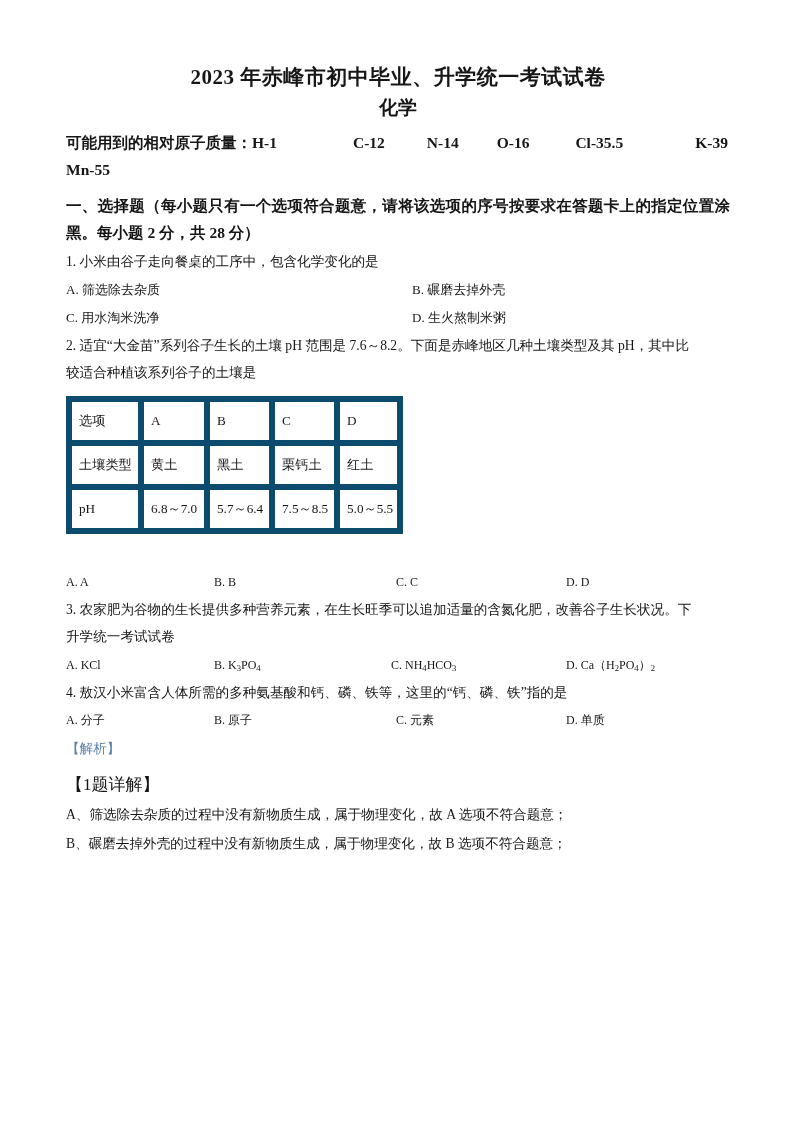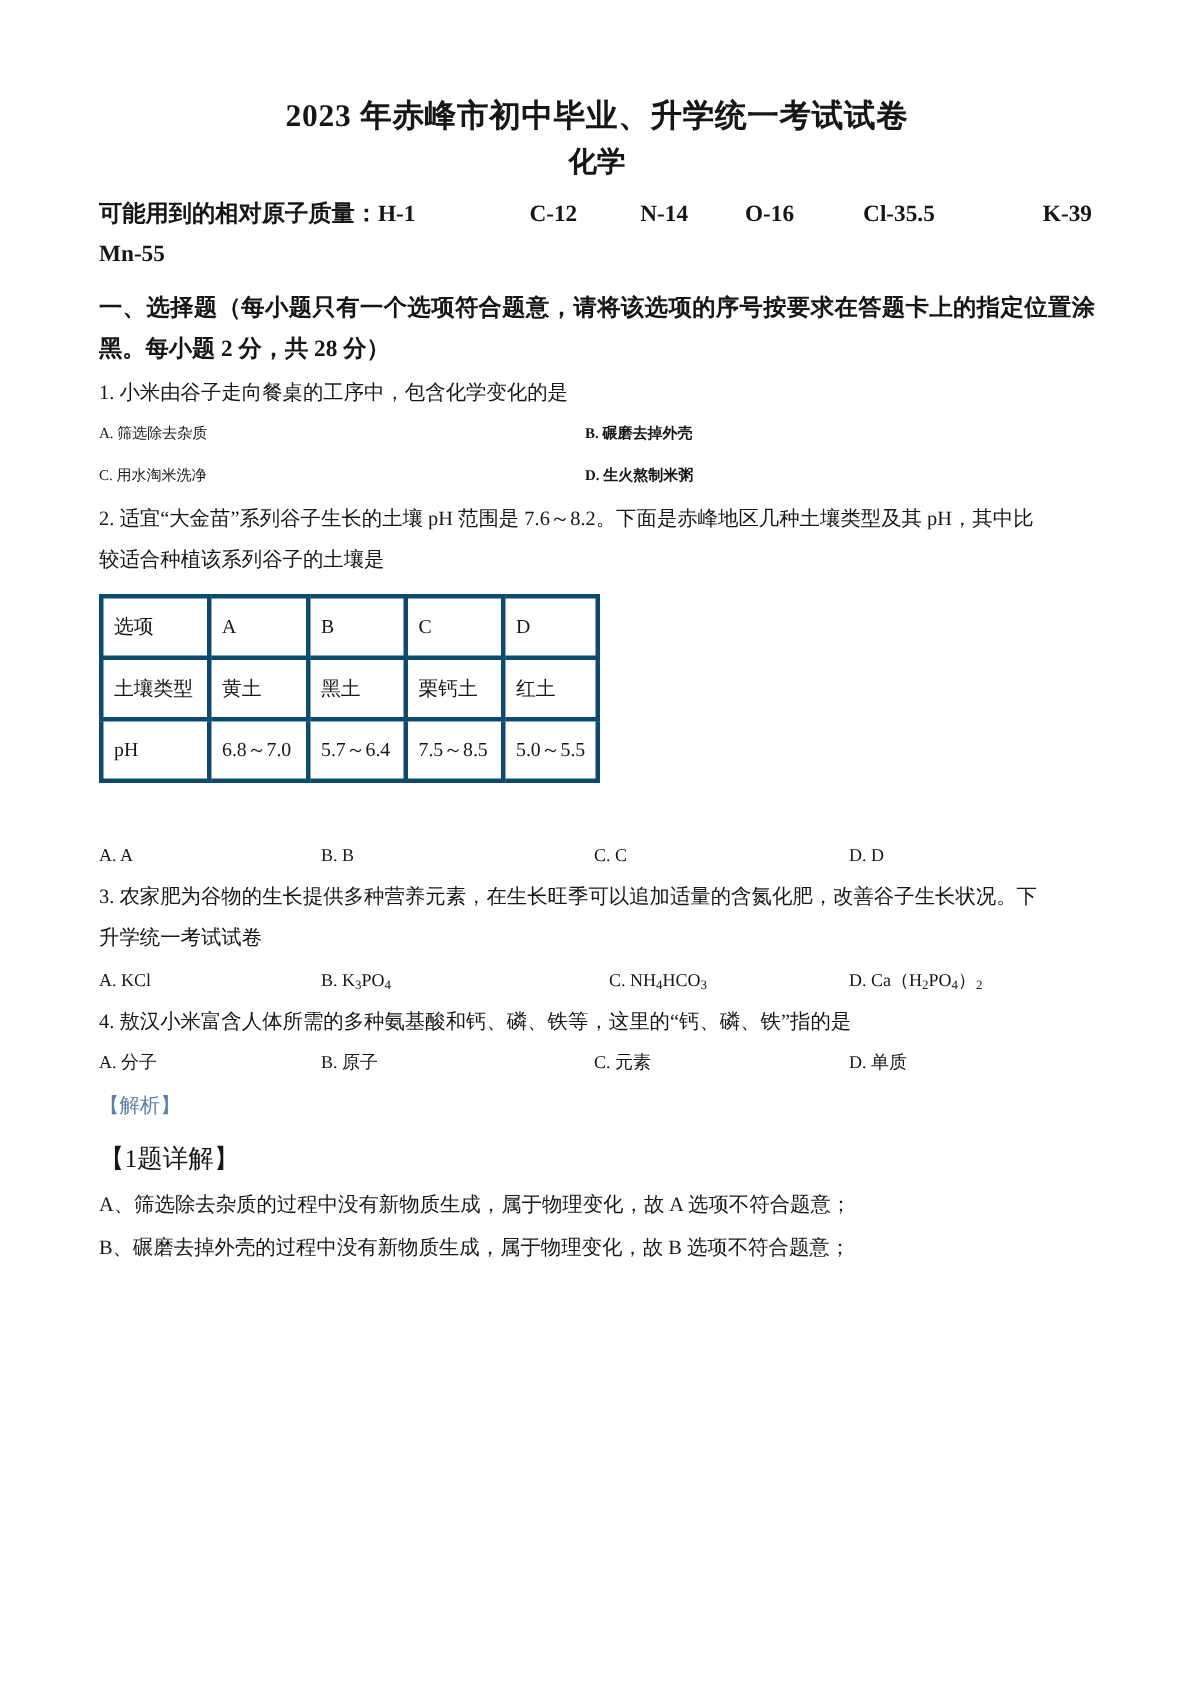"A. 筛选除去杂质" .opts2 { font-size: 10px -> 13px }
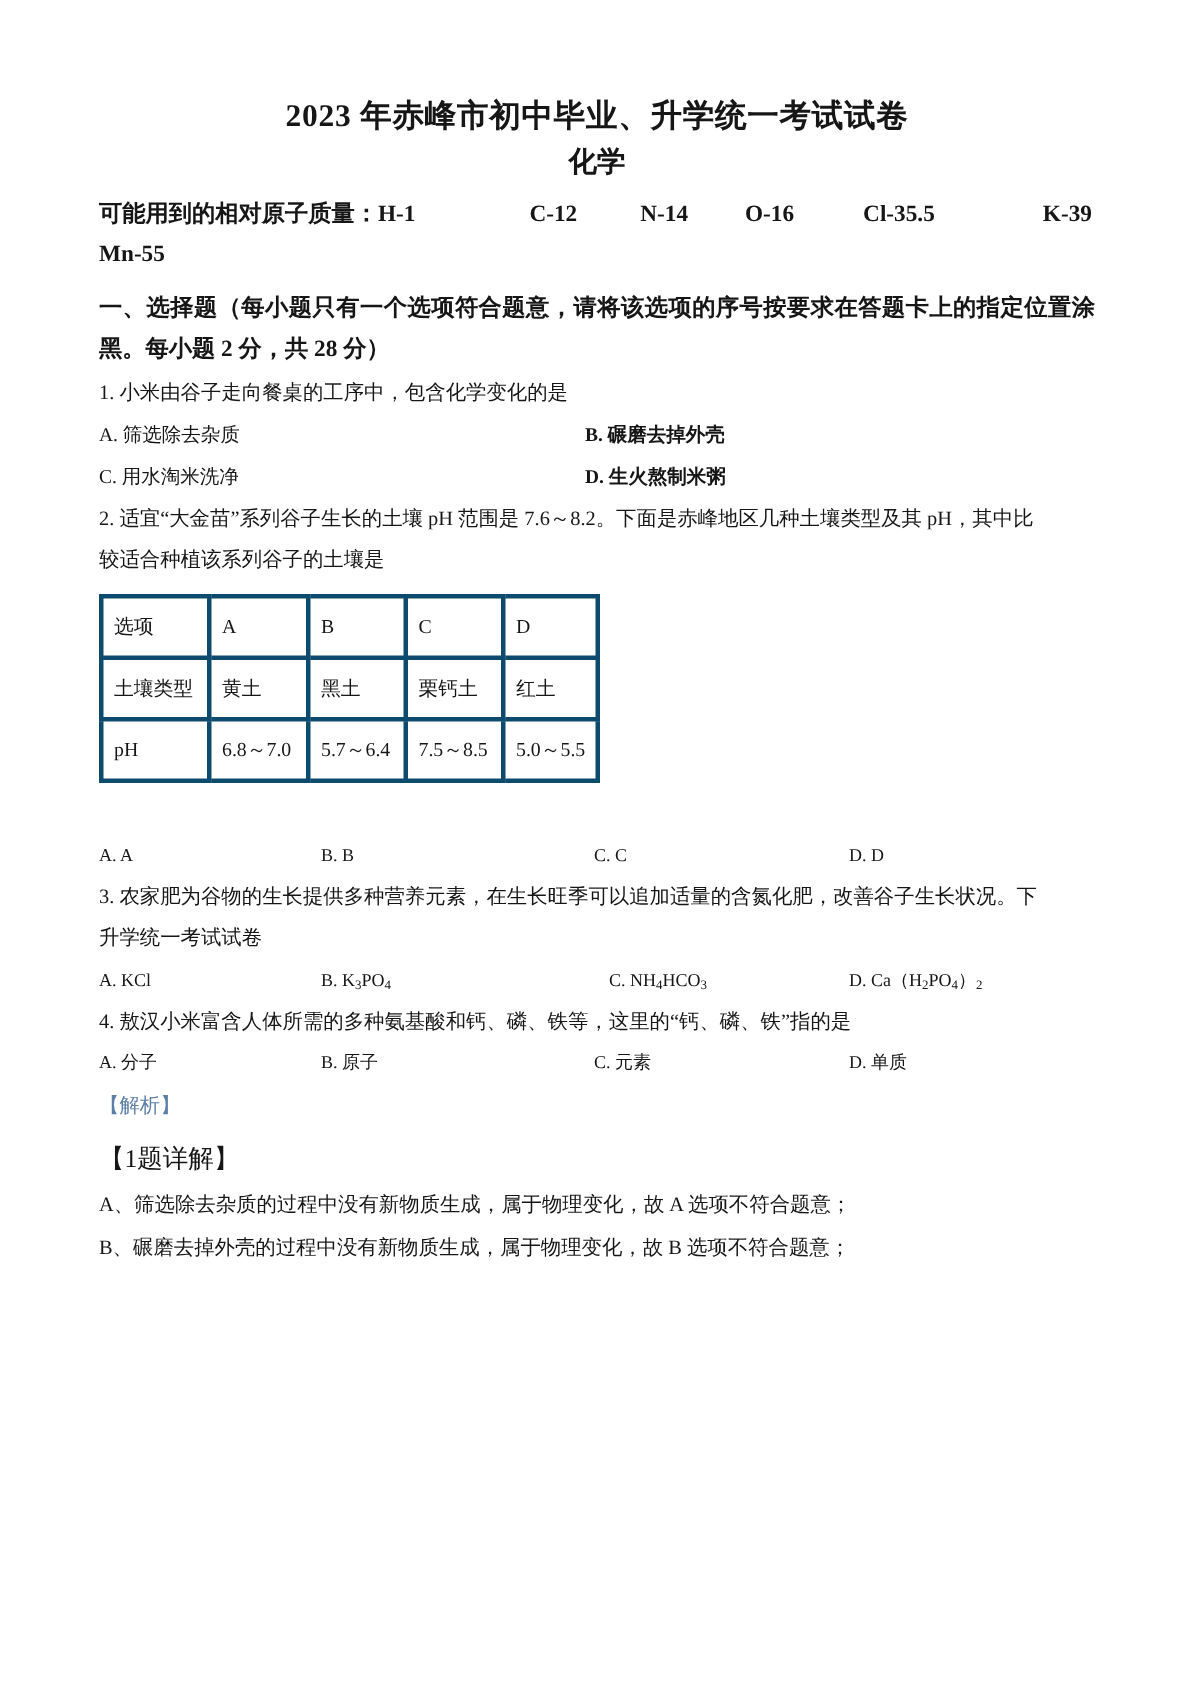"B. 碾磨去掉外壳" .opts2 .ob { font-weight: bold -> none; left: 324px -> 346px }
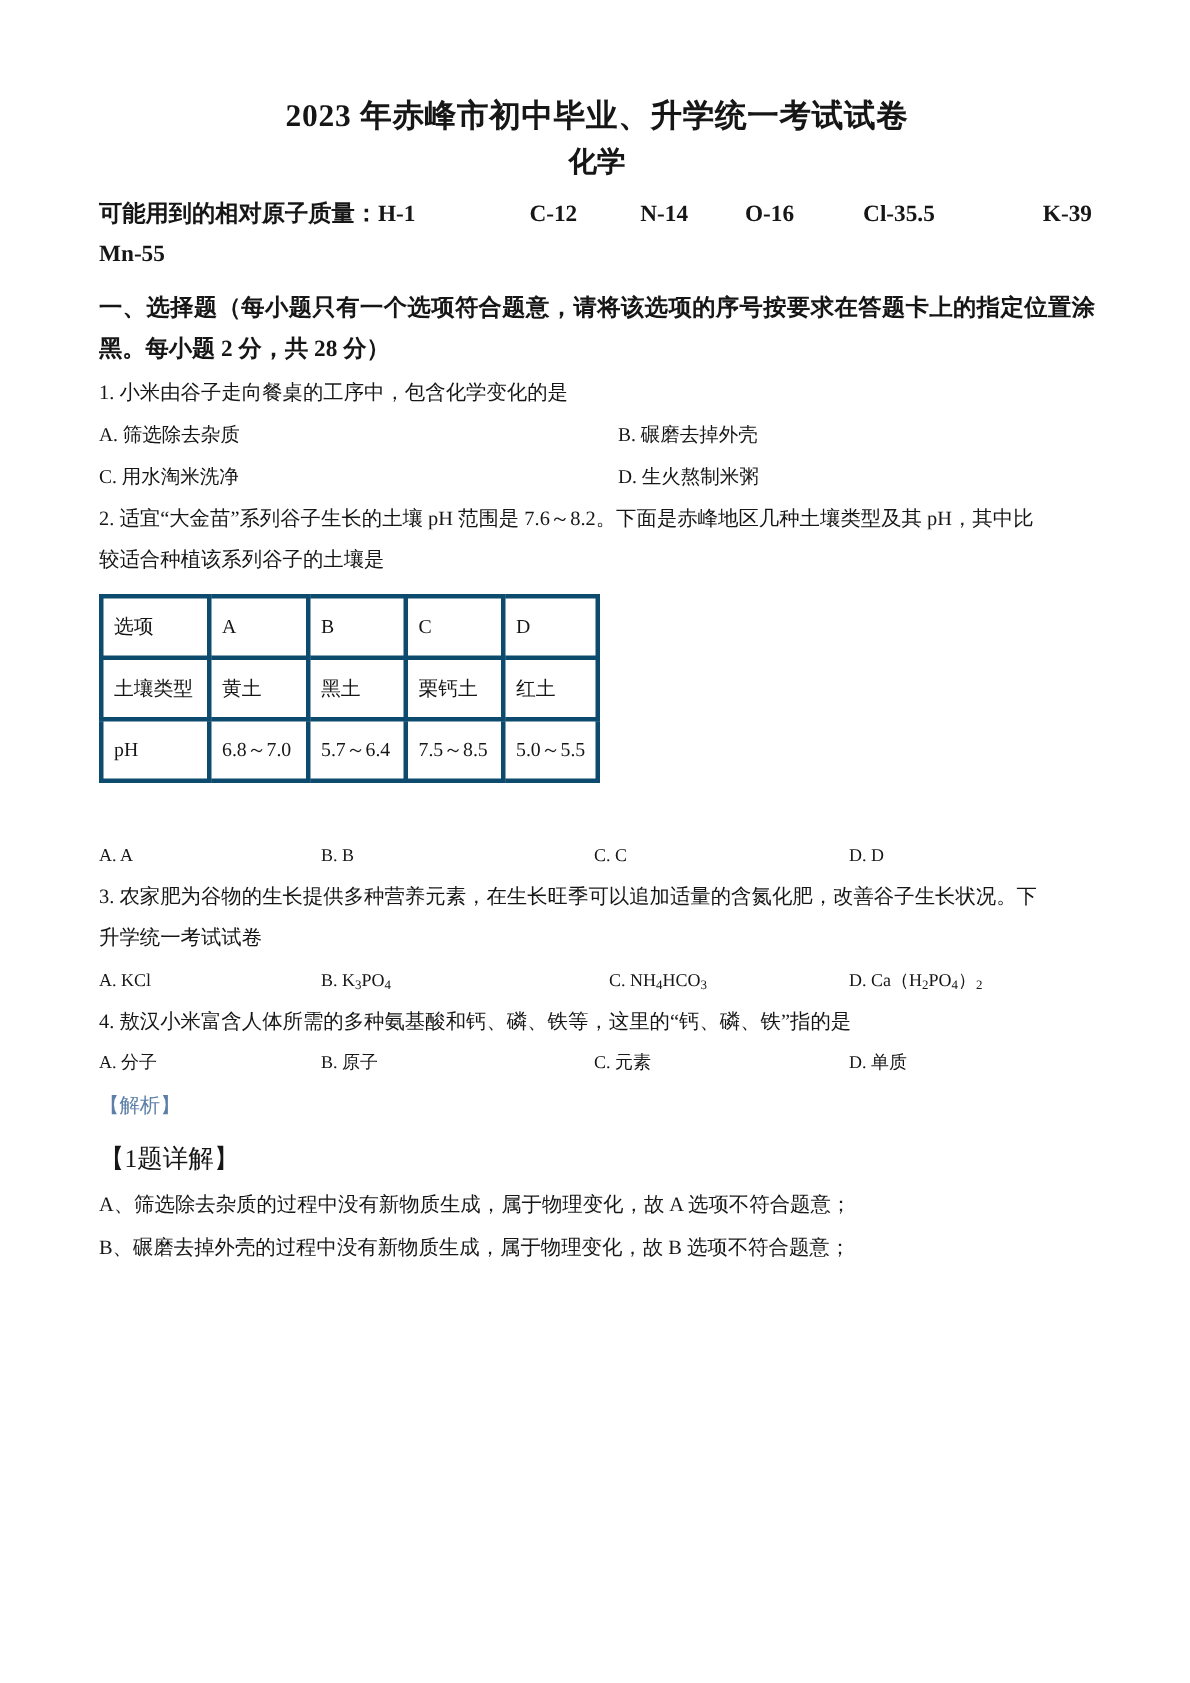"选项" table.ph-table td { border: 3px solid #0c4a6e -> 6px solid #0c4a6e }
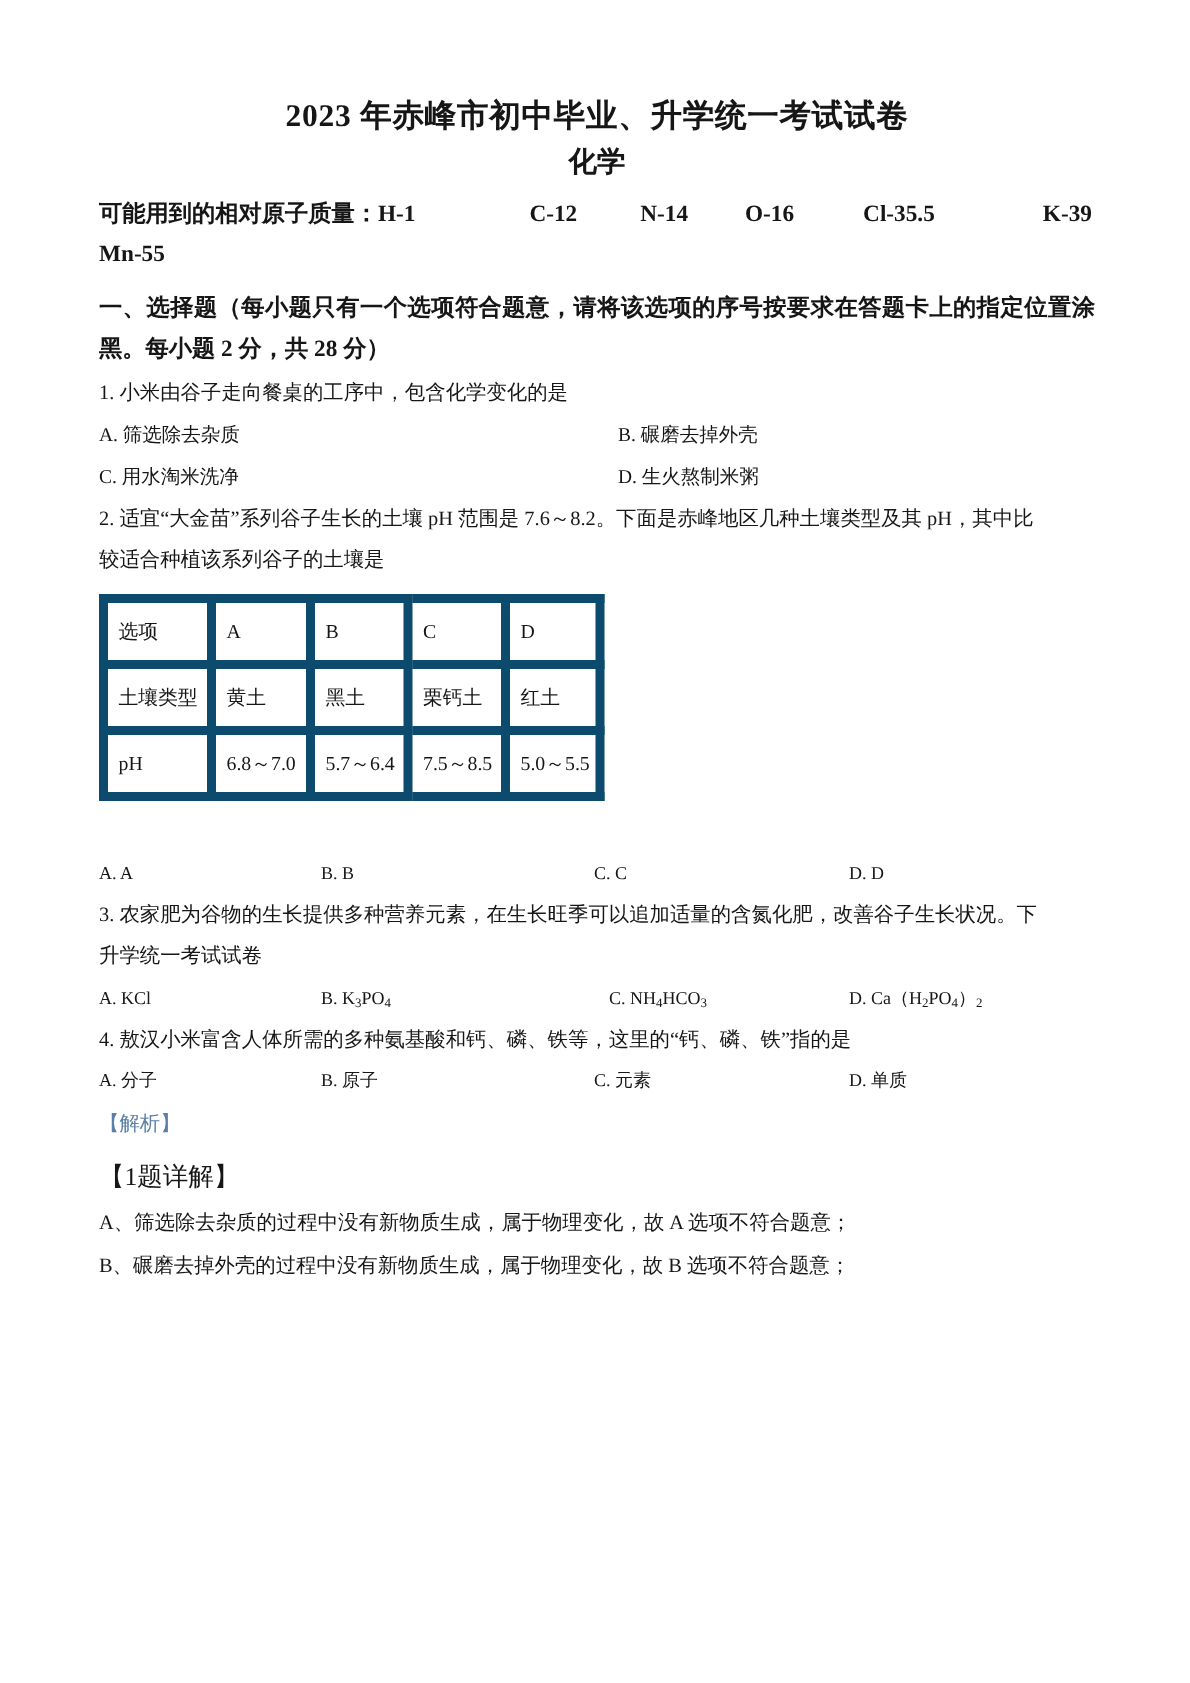"C. NH4HCO3" .opts4b .oc { left: 340px -> 325px }
